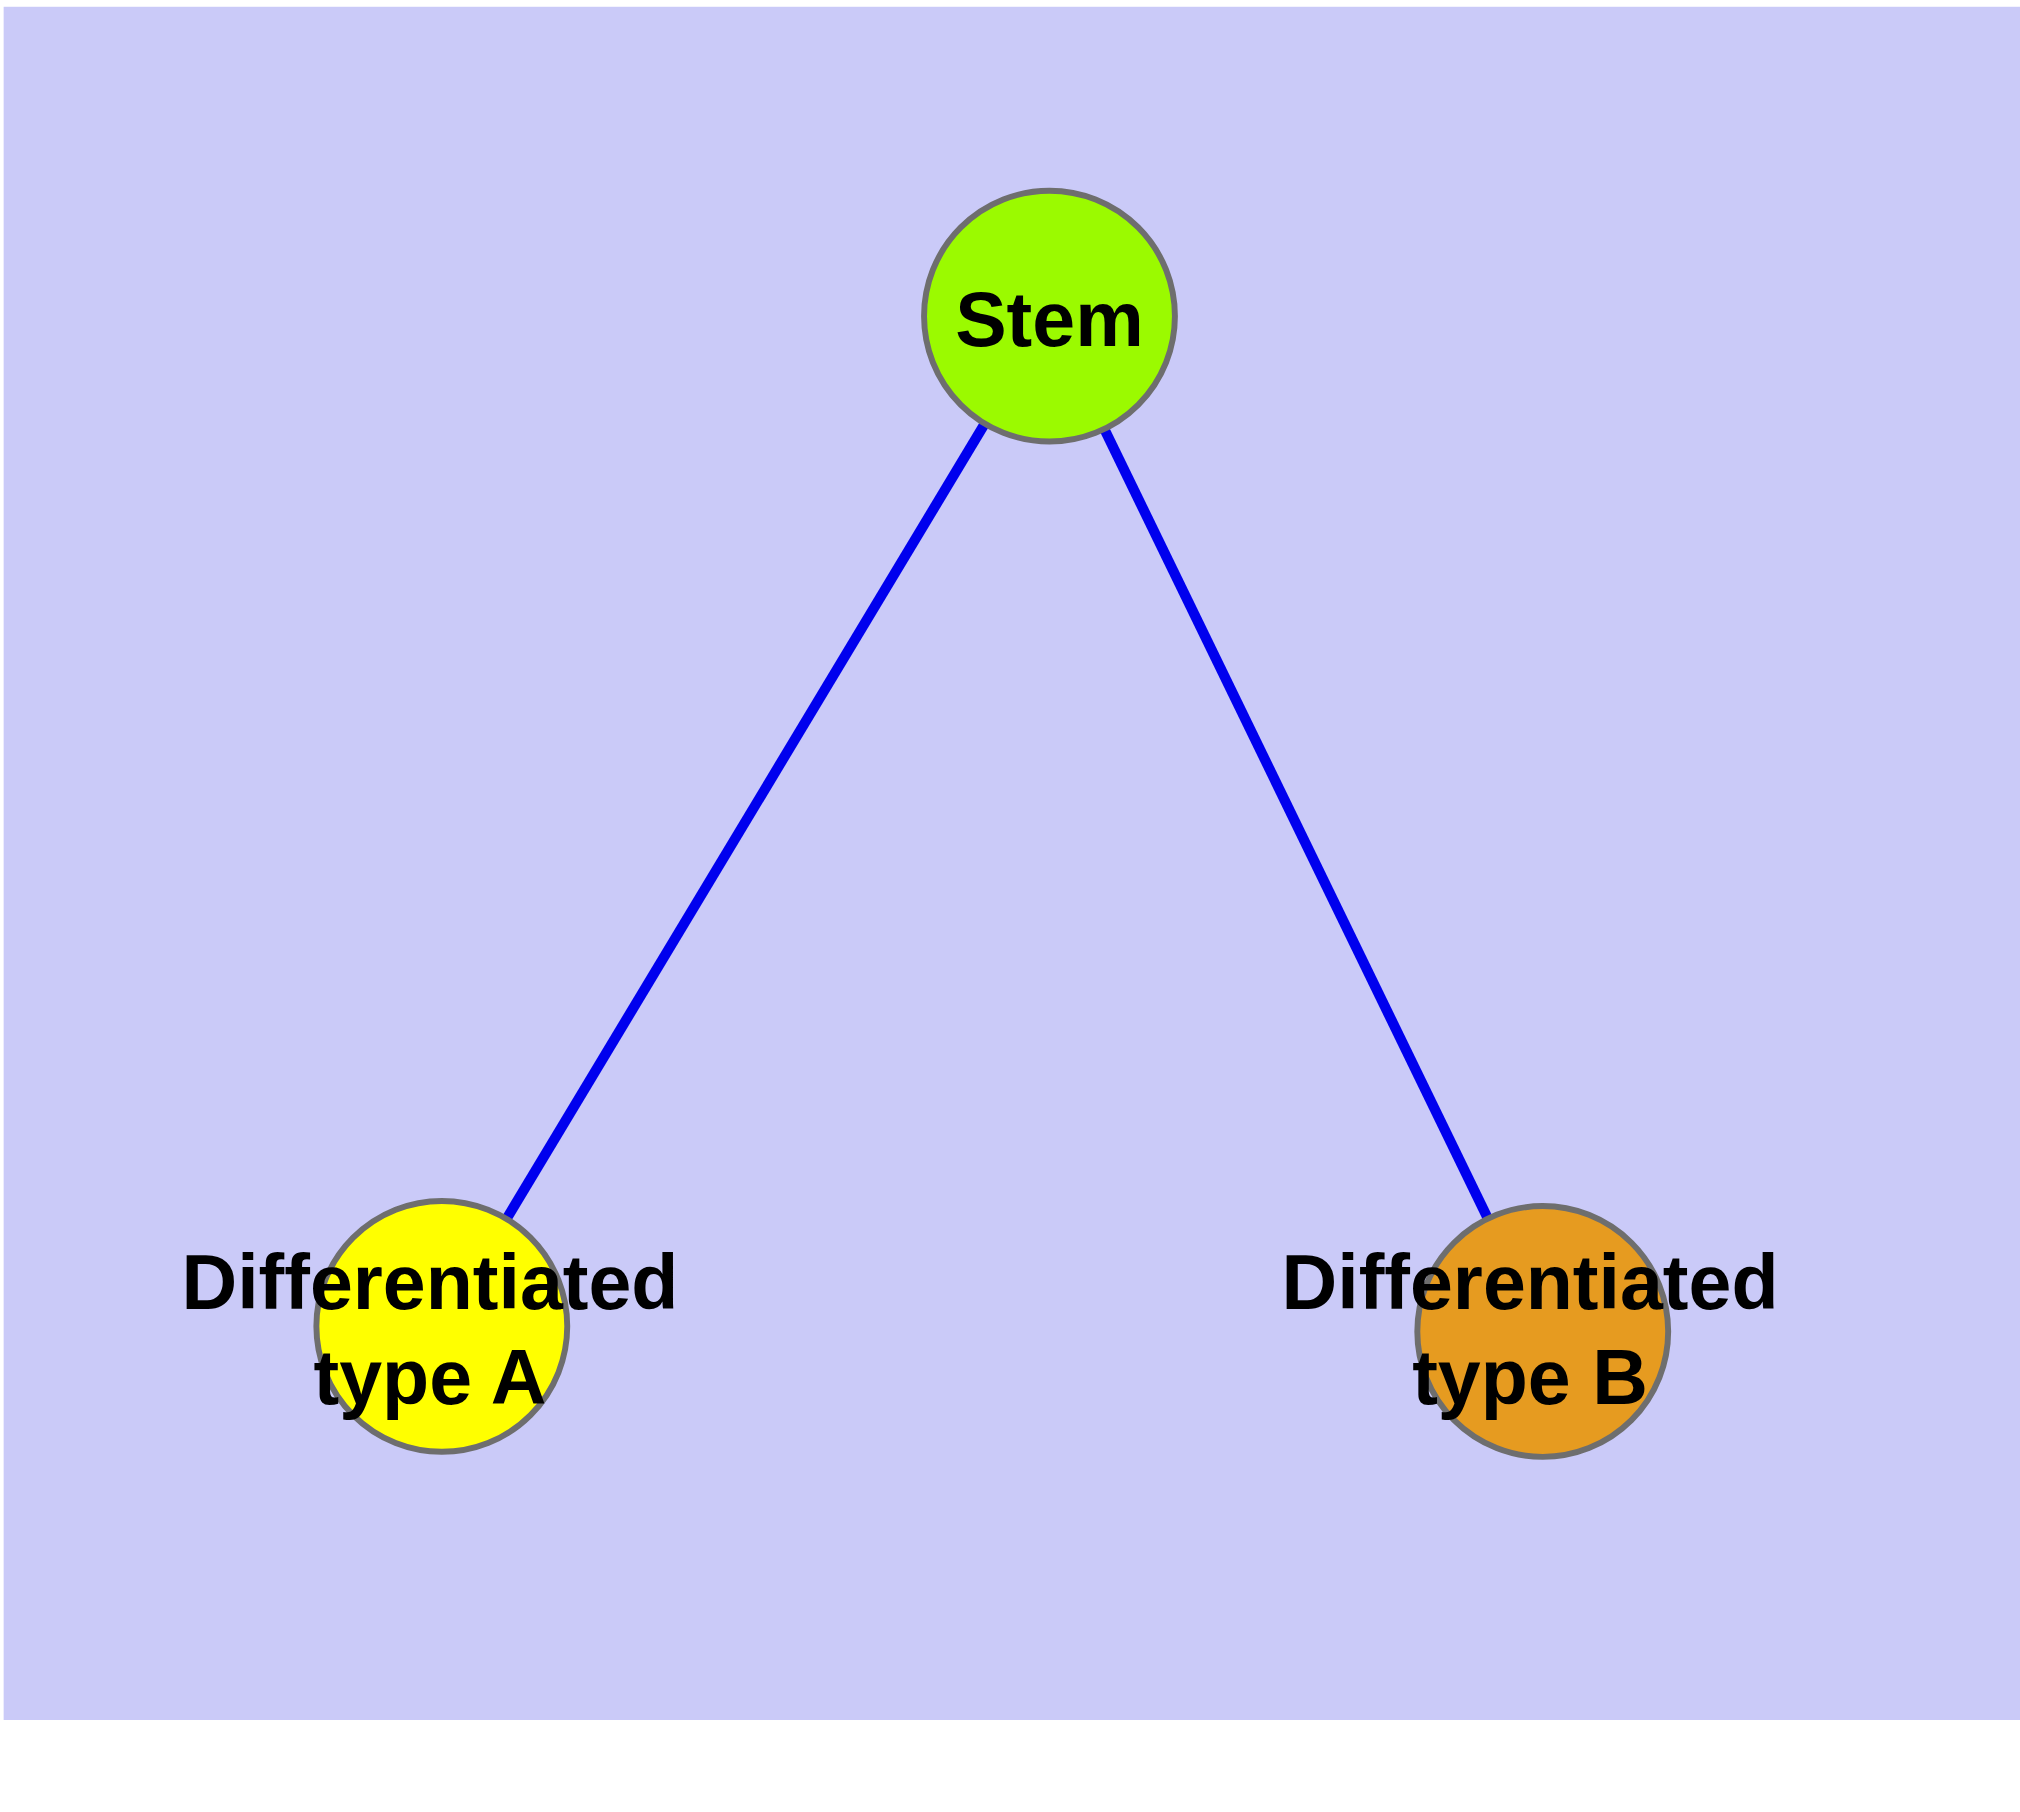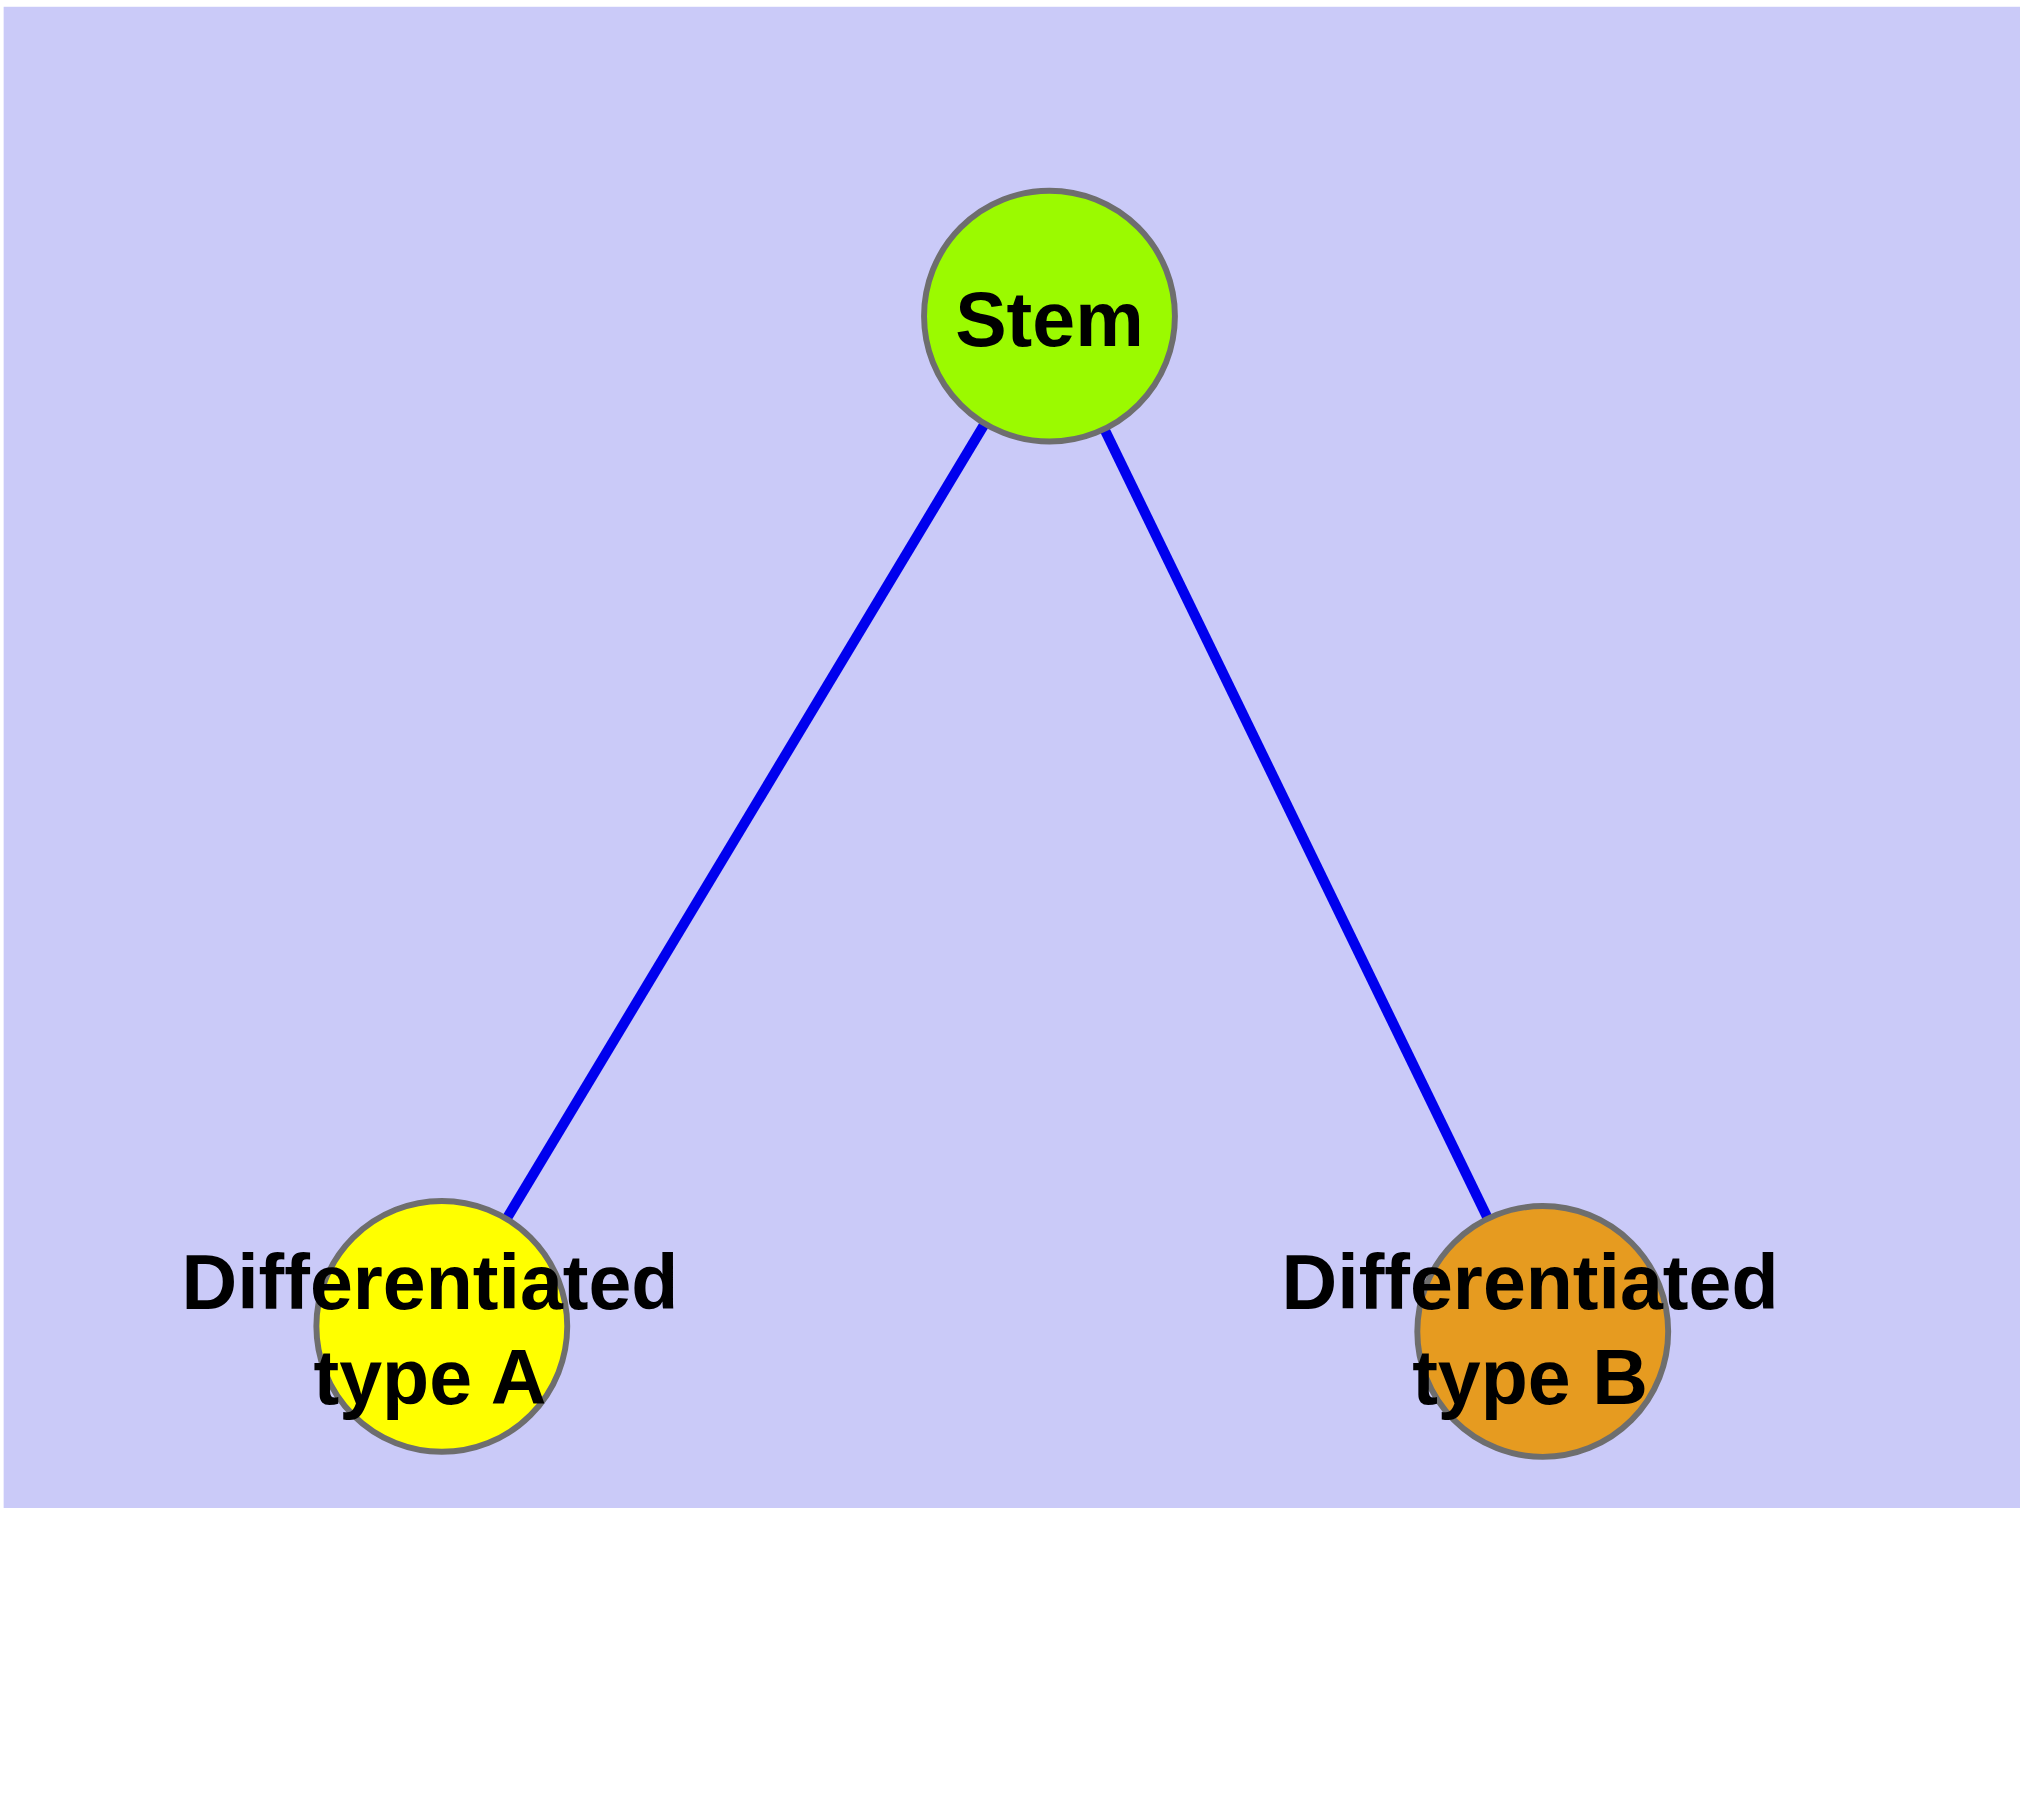"Stem" .stage { height: 1508px -> 1720px }
